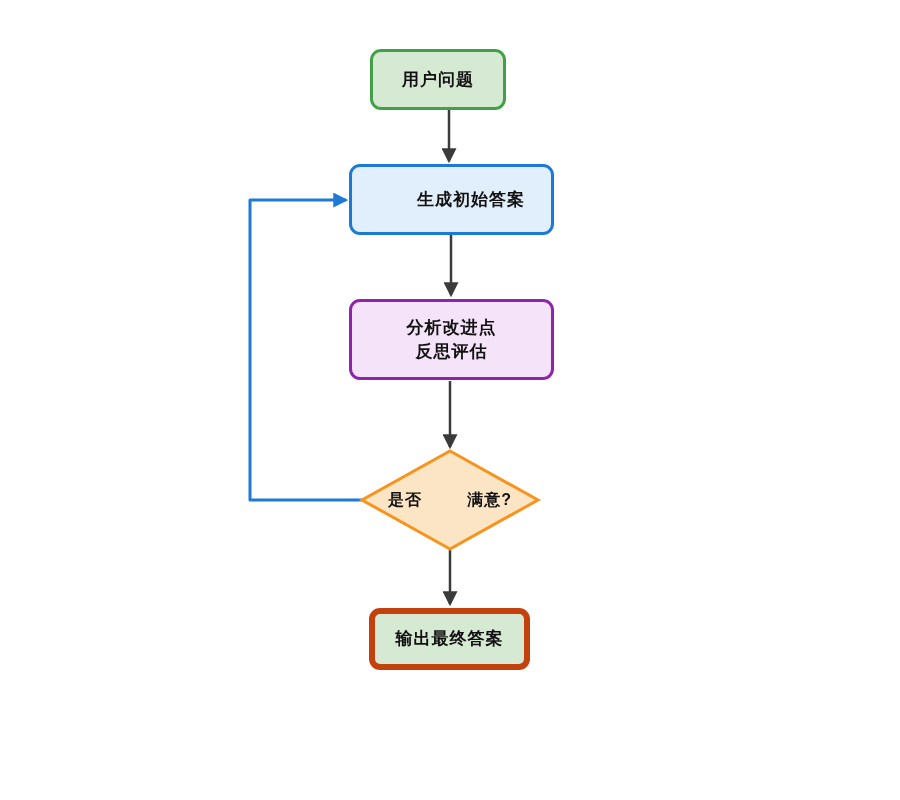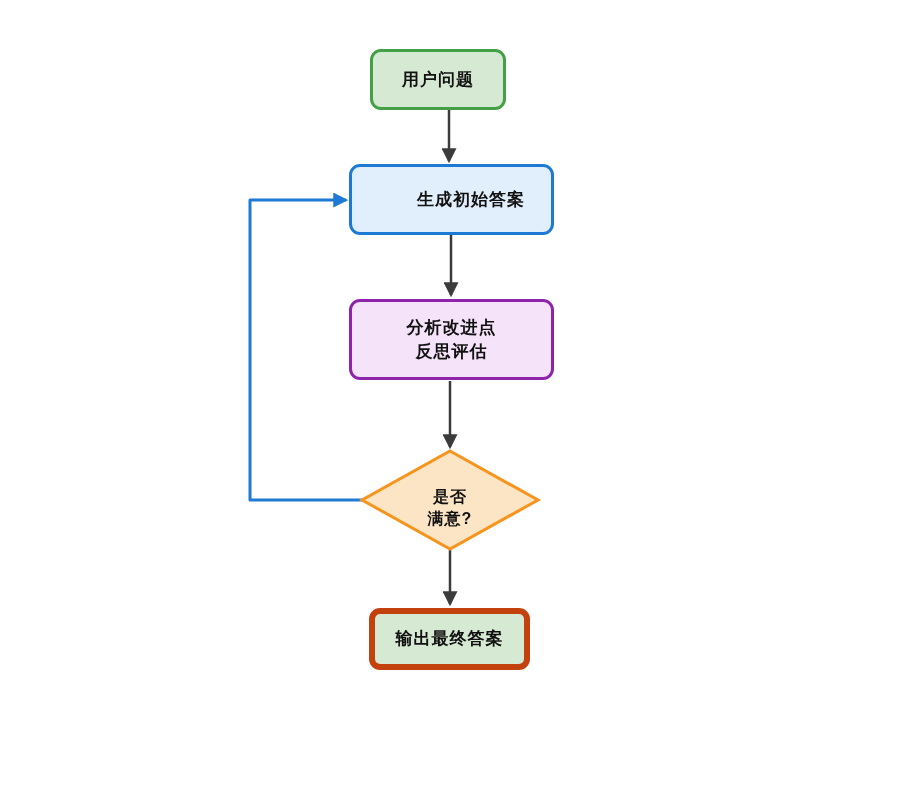"是否" .decision-label { flex-direction: column -> row; justify-content: flex-end -> space-between }
